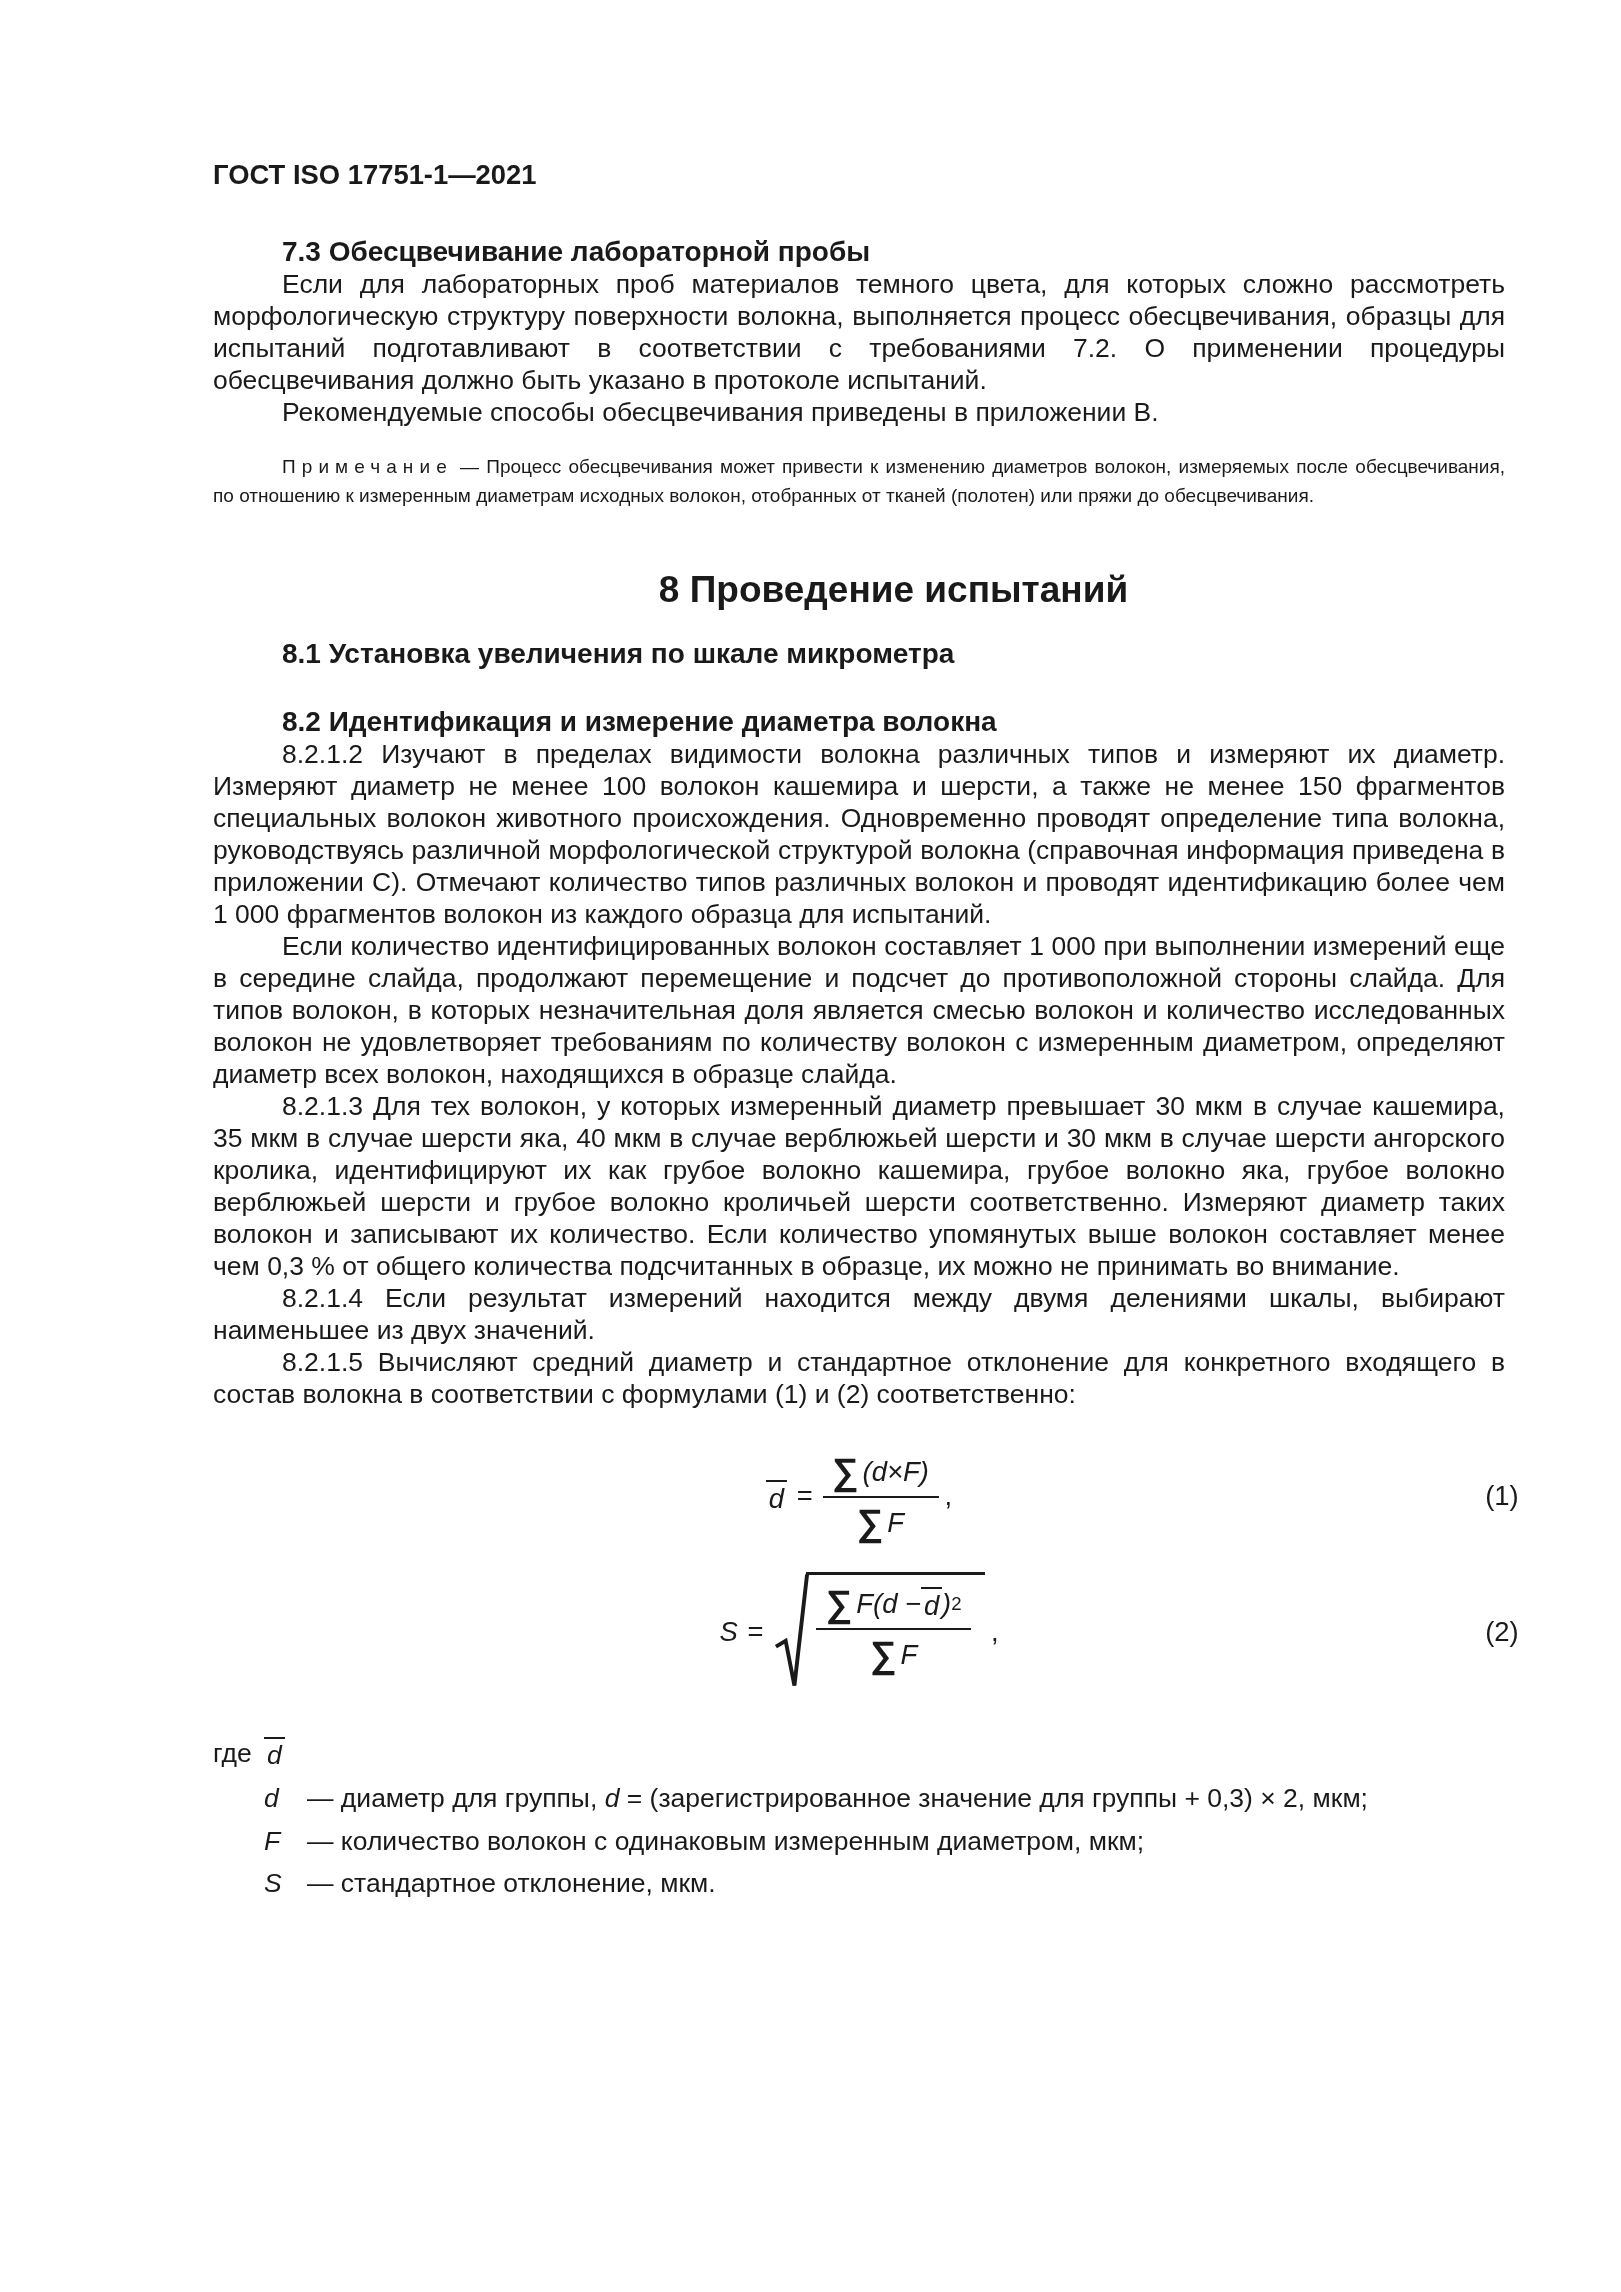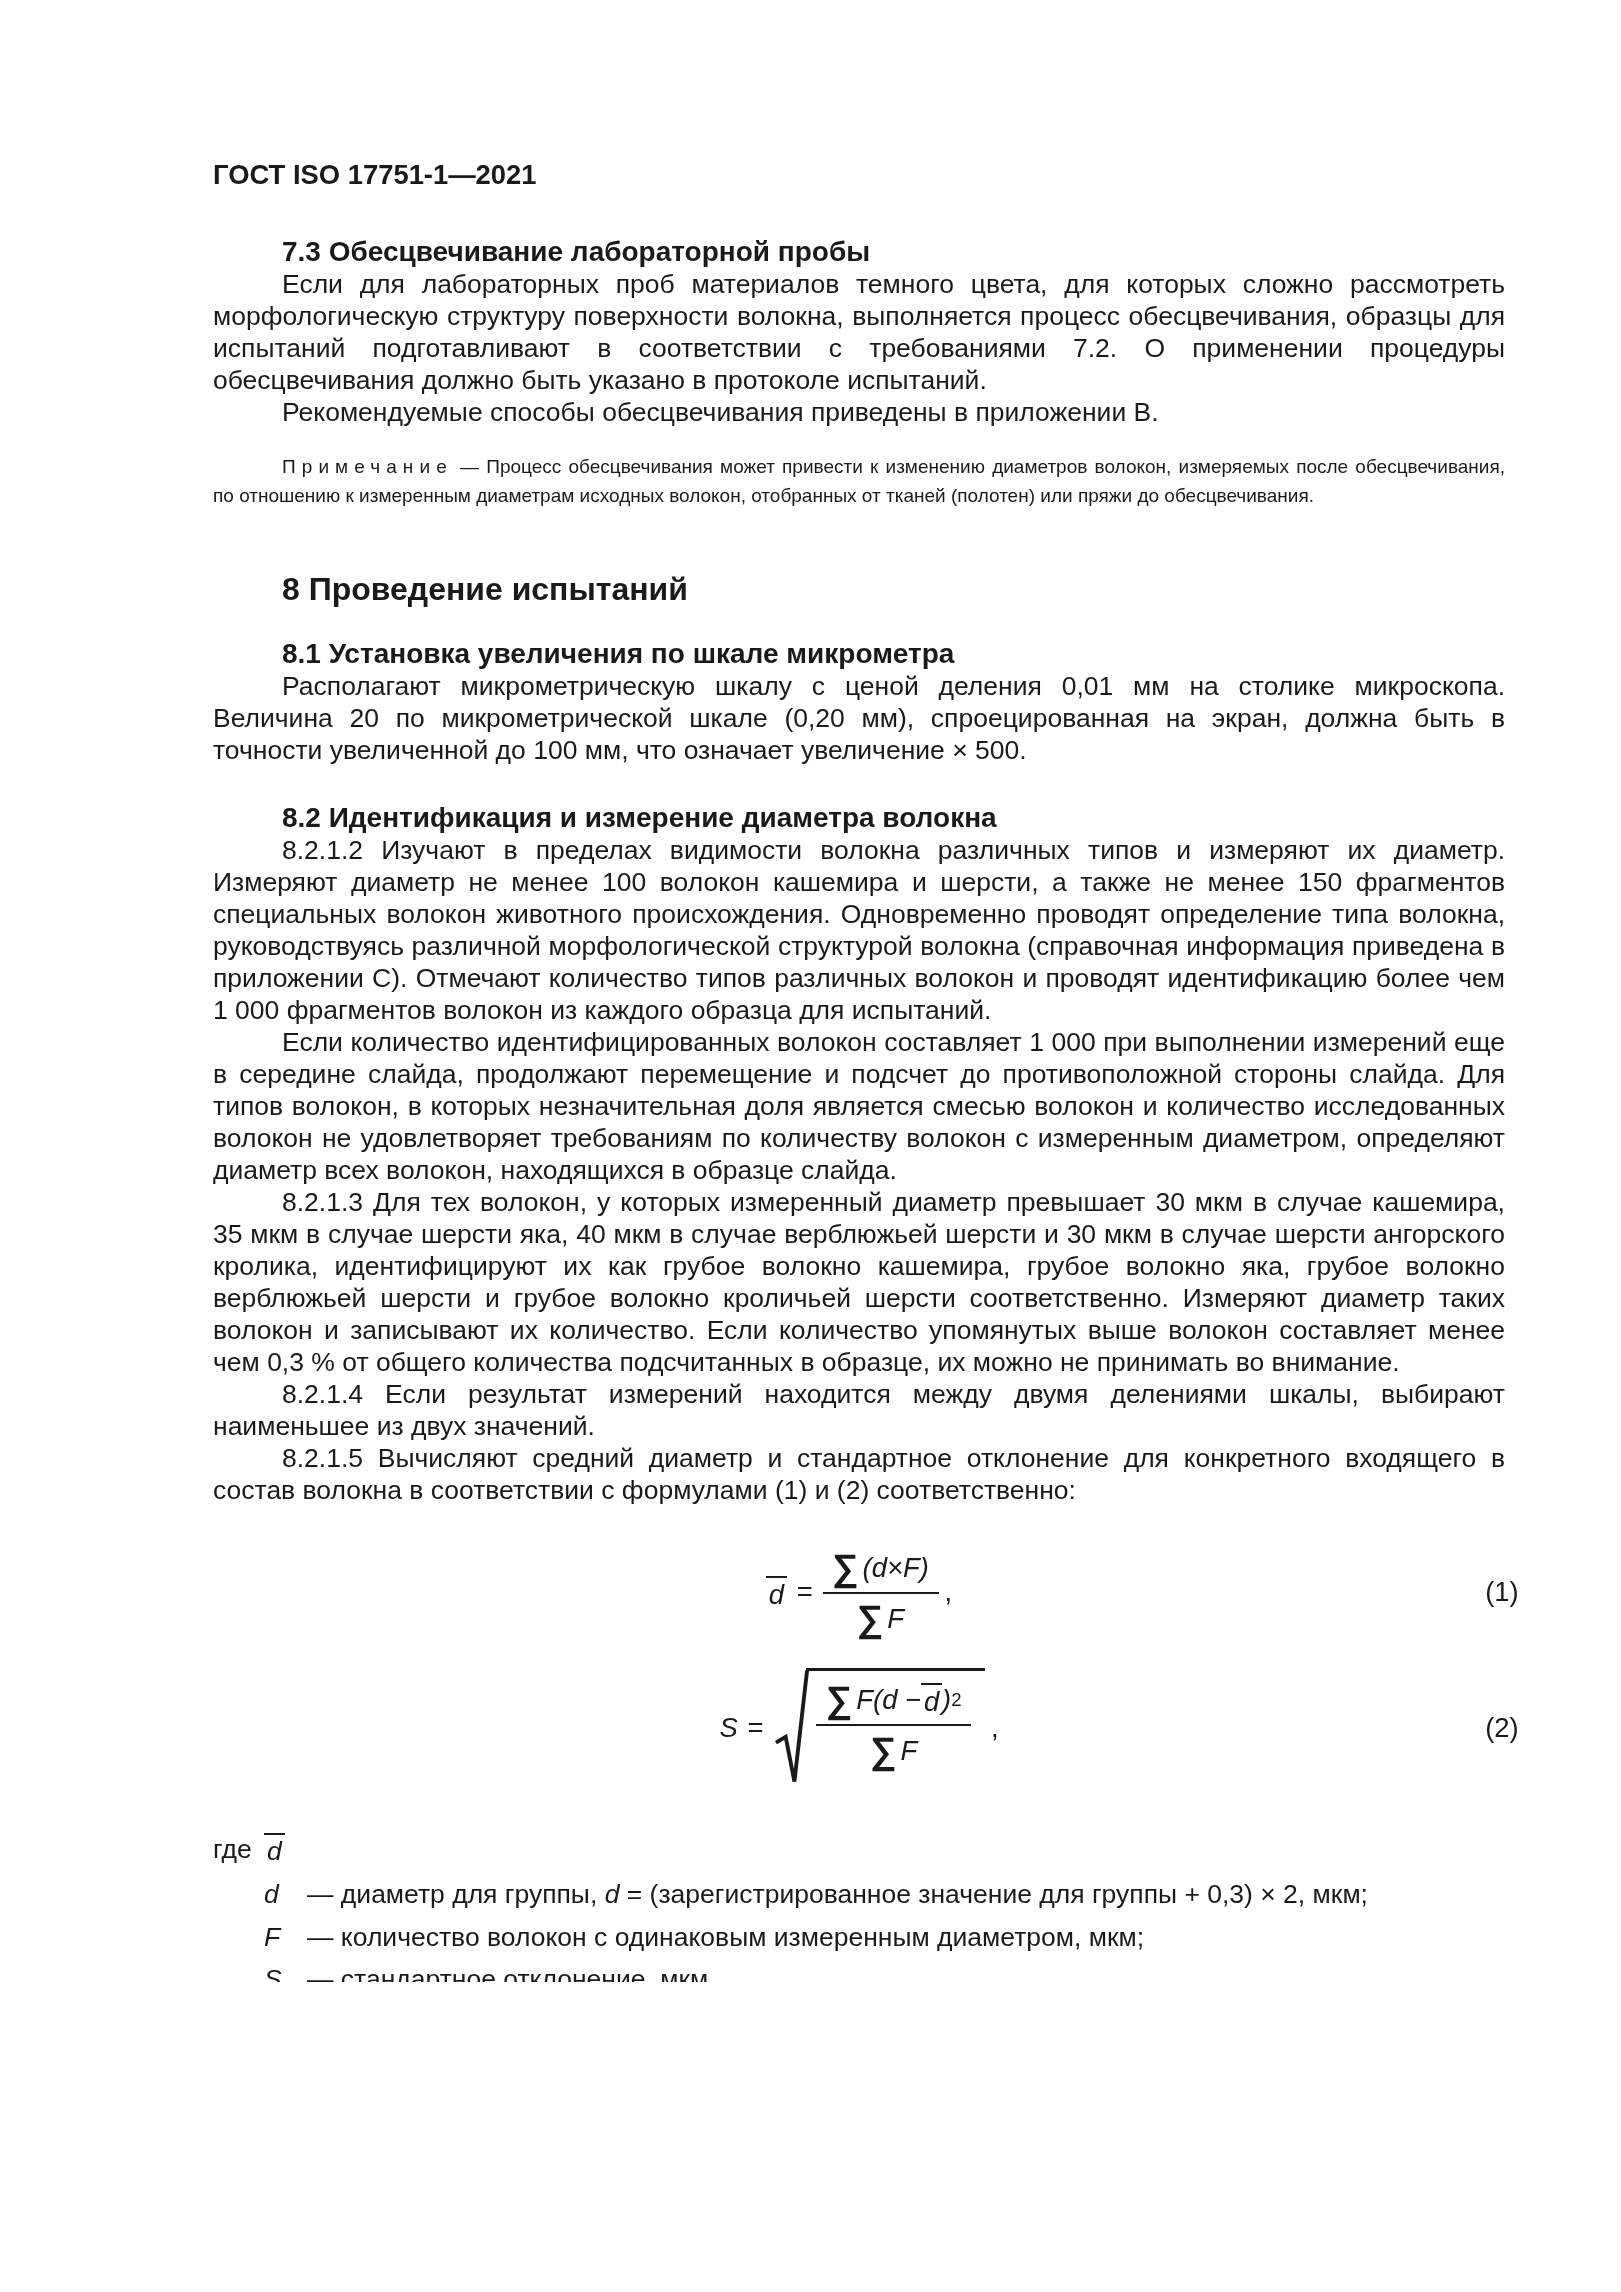"8 Проведение испытаний" .h-big { font-size: 32px -> 37px; text-align: none -> center }
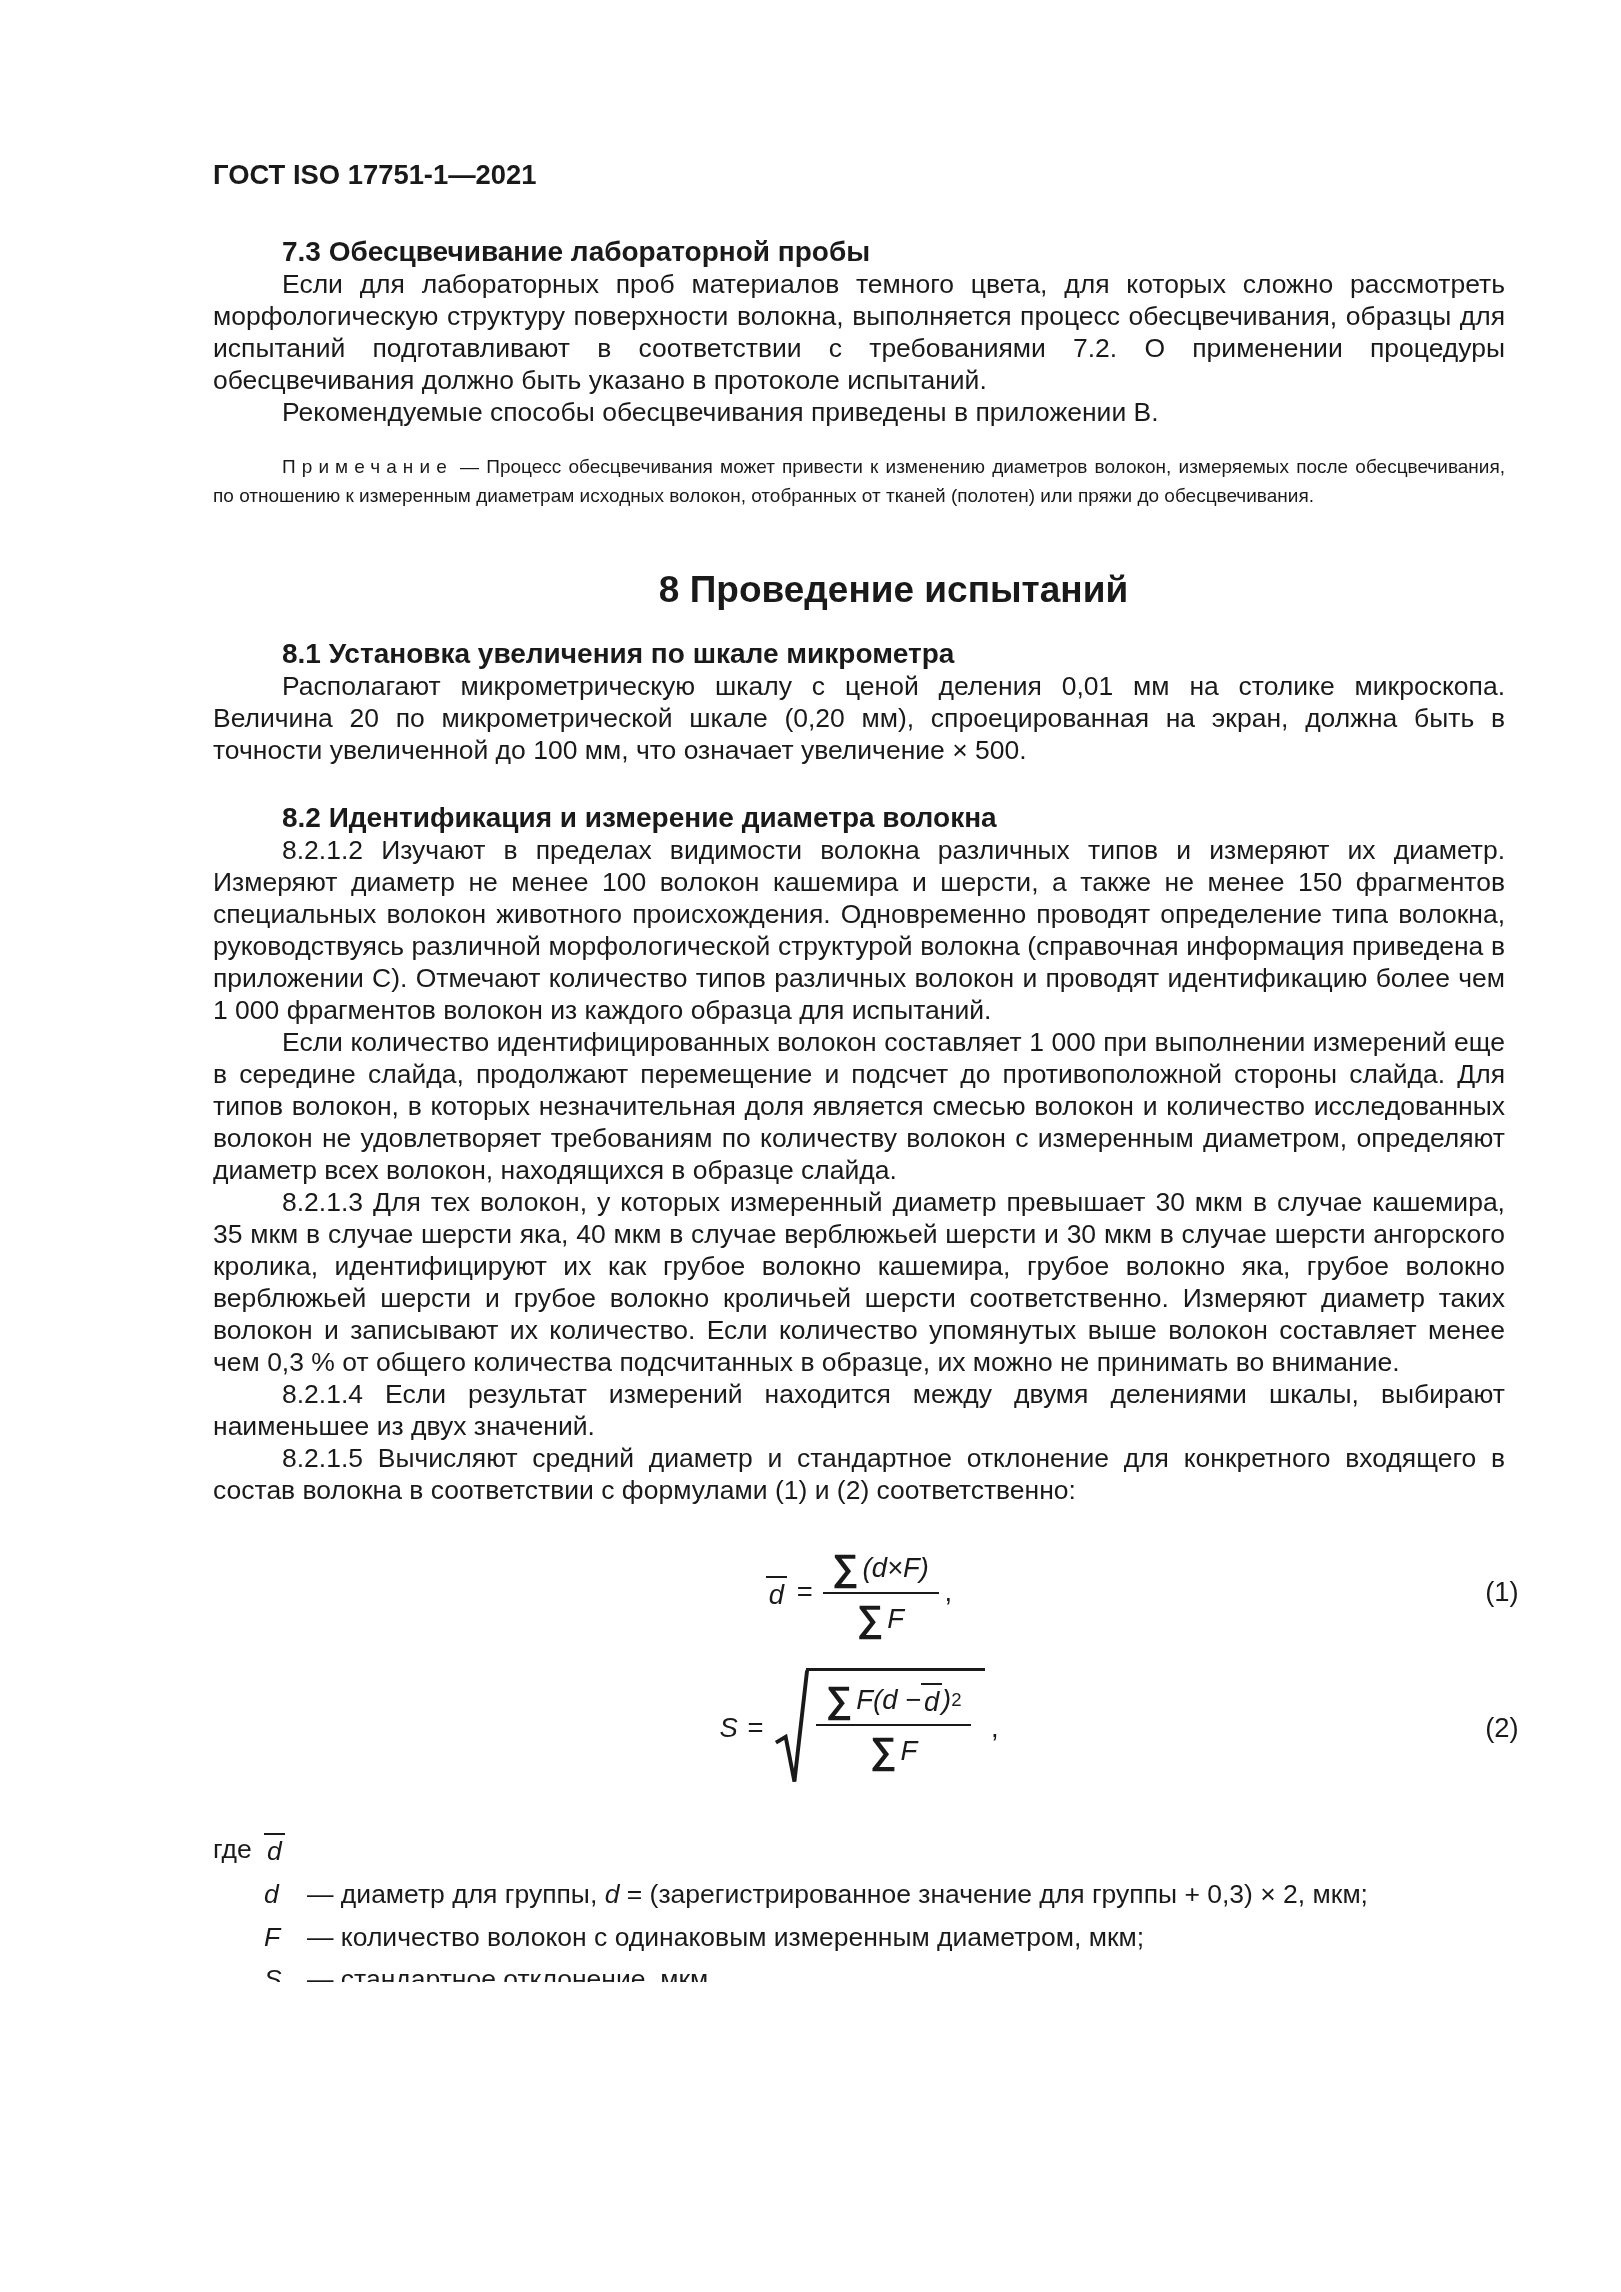"Располагают микрометрическую шкалу с" p.body-par { html: <p>Располагают микрометрическую шкалу с ценой деления 0,01 мм на столике микроскопа. Величина 20 по микрометрической шкале (0,20 мм), спроецированная на экран, должна быть в точности увеличенной до 100 мм, что означает увеличение × 500.</p> -> none }
